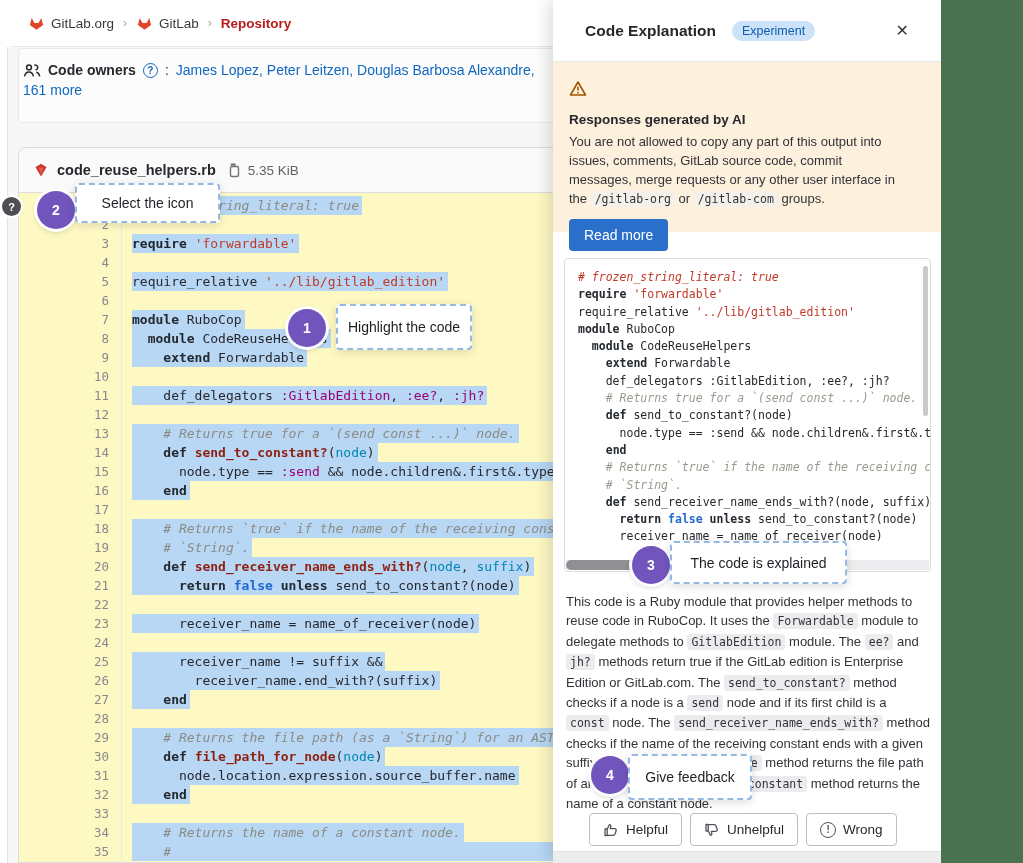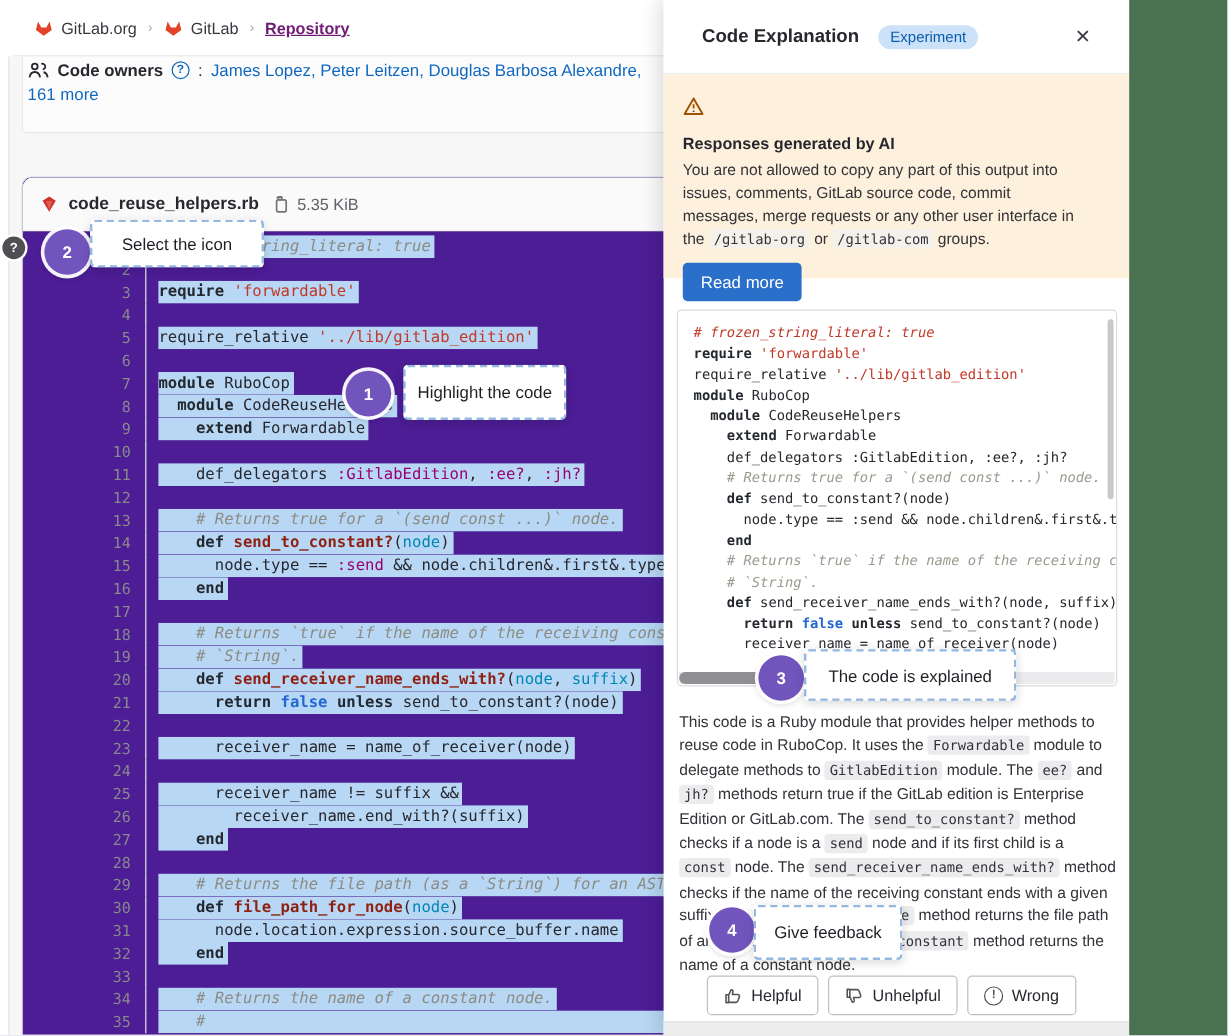"Repository" .crumb-current { color: #701a75 -> #b91c1c; text-decoration: underline -> none }
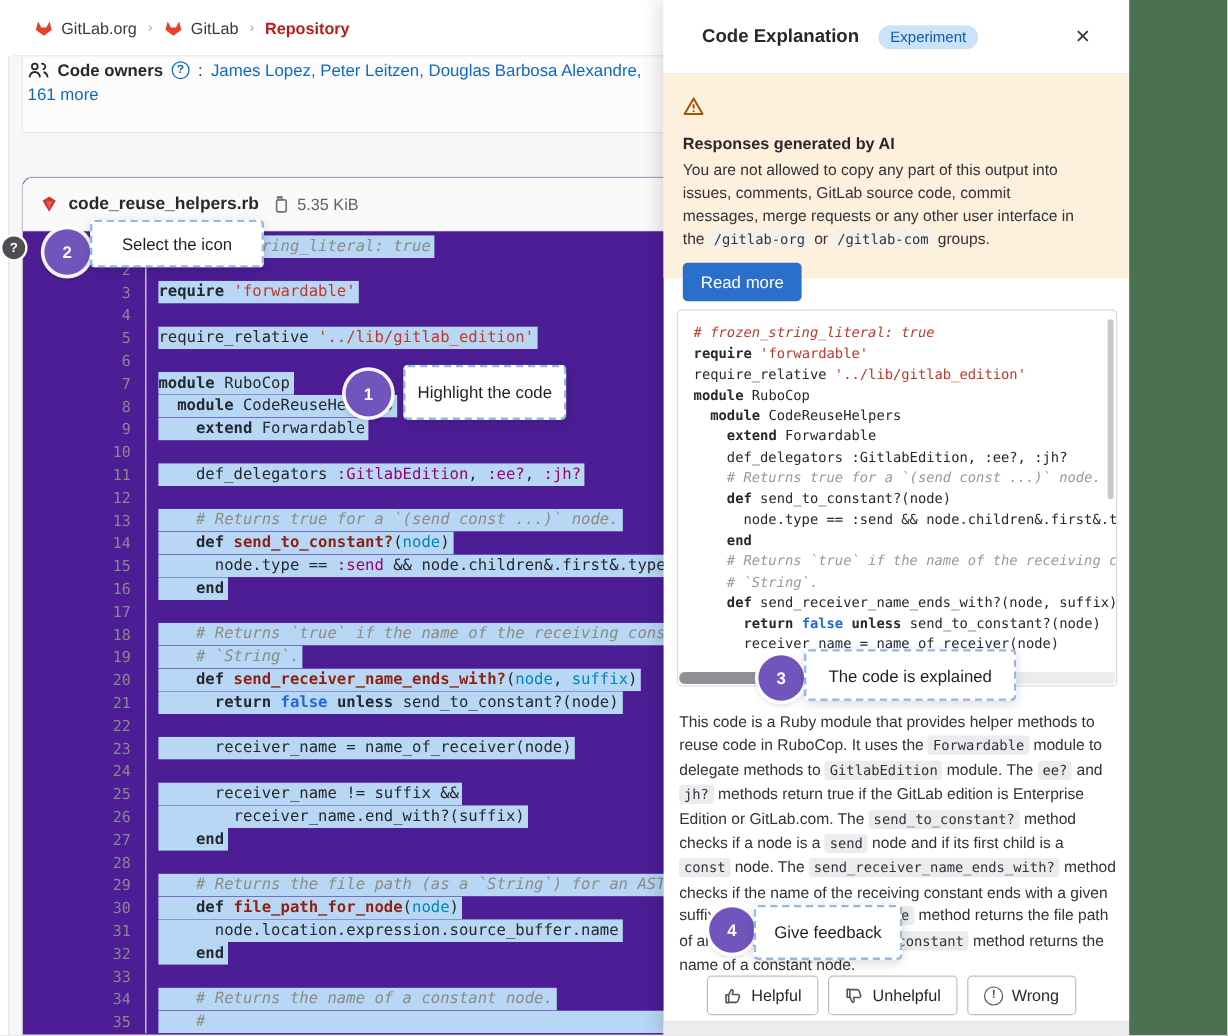"Code owners" .owners-card { top: 36px -> 48px }
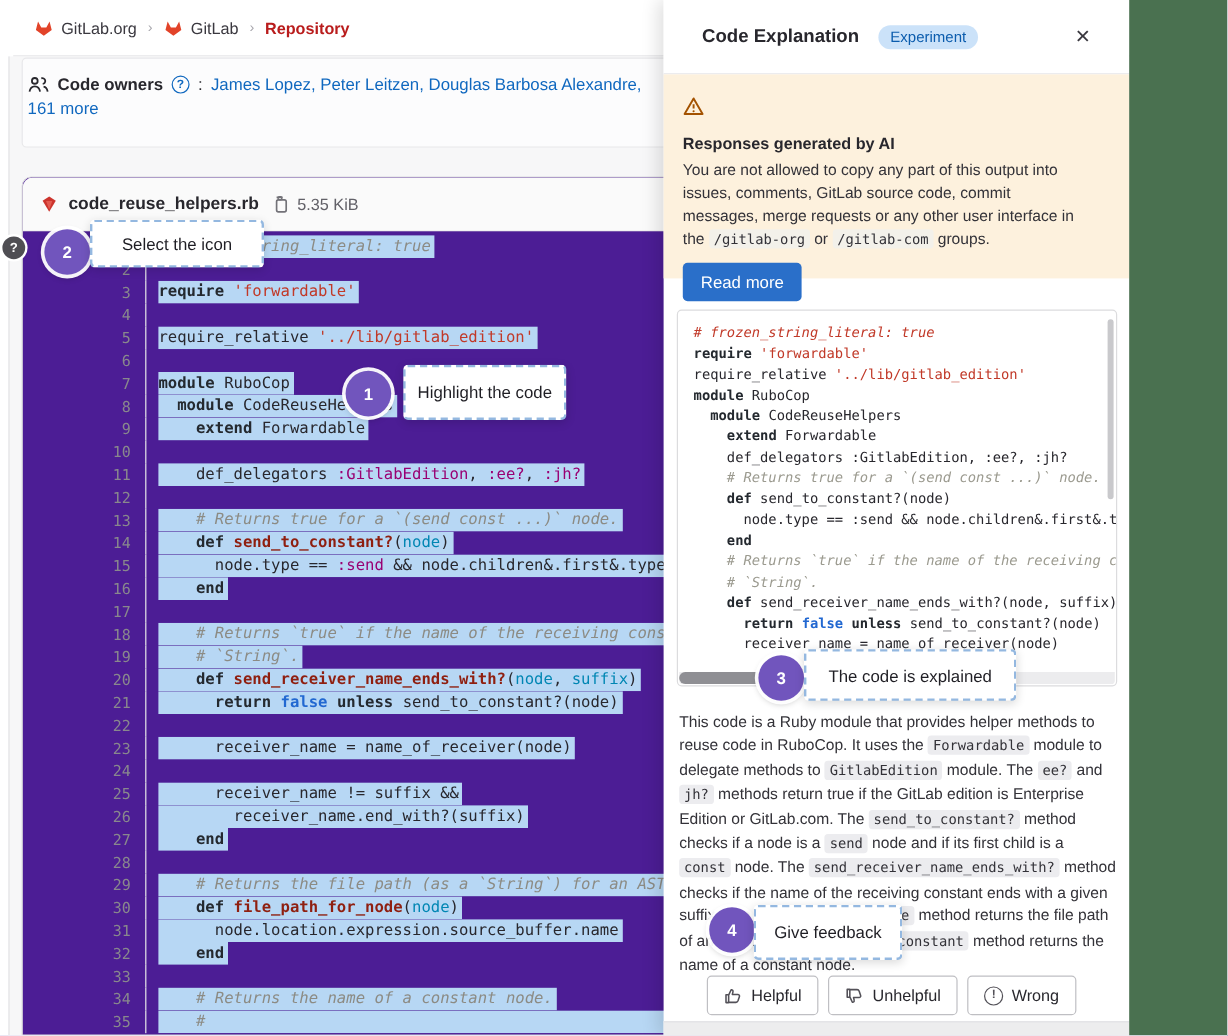"code_reuse_helpers.rb" .file-card { background: #4c1d95 -> #fef9c3 }
